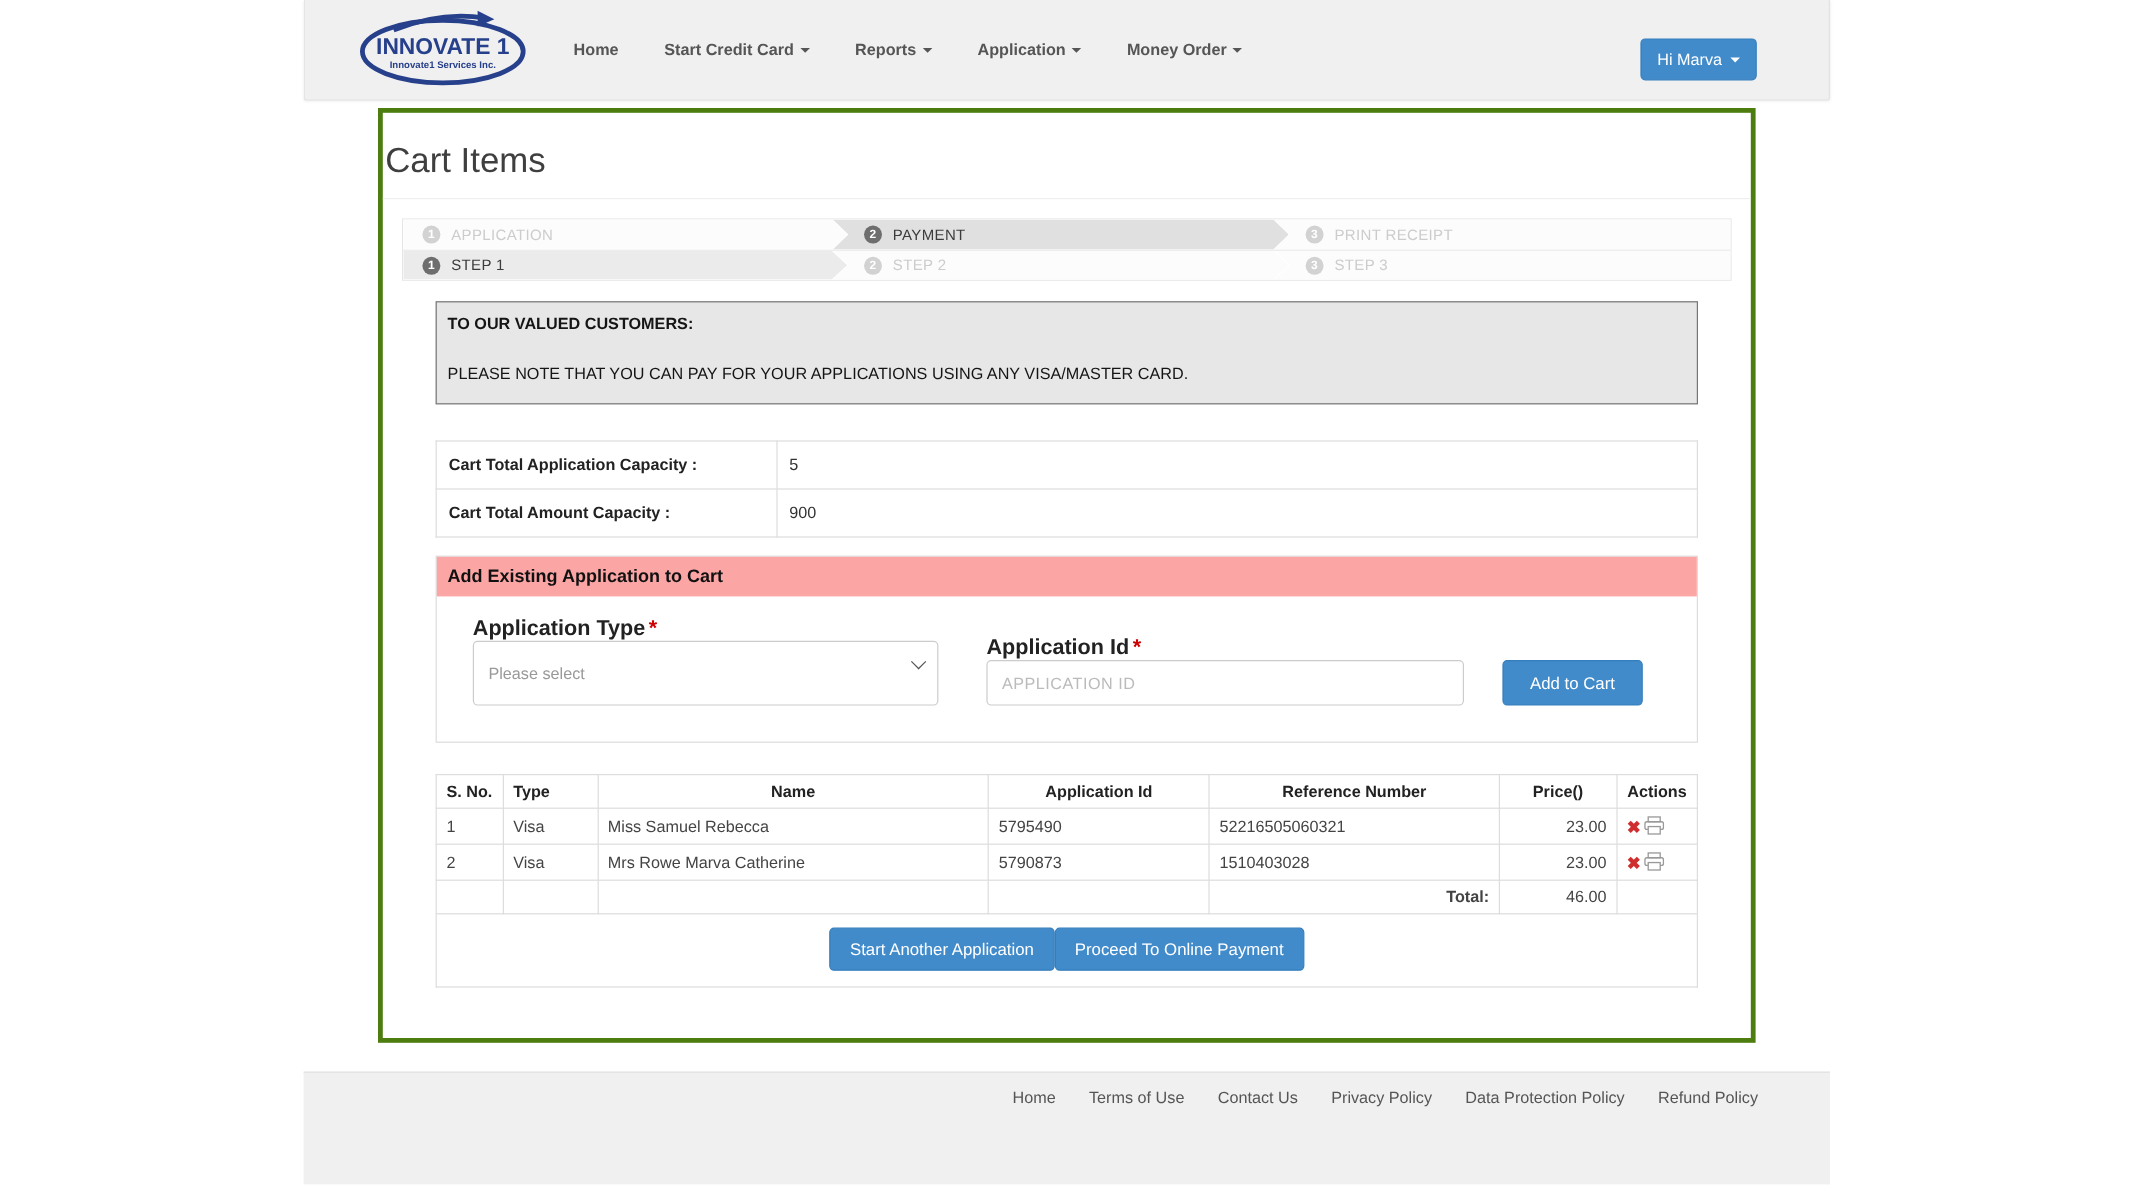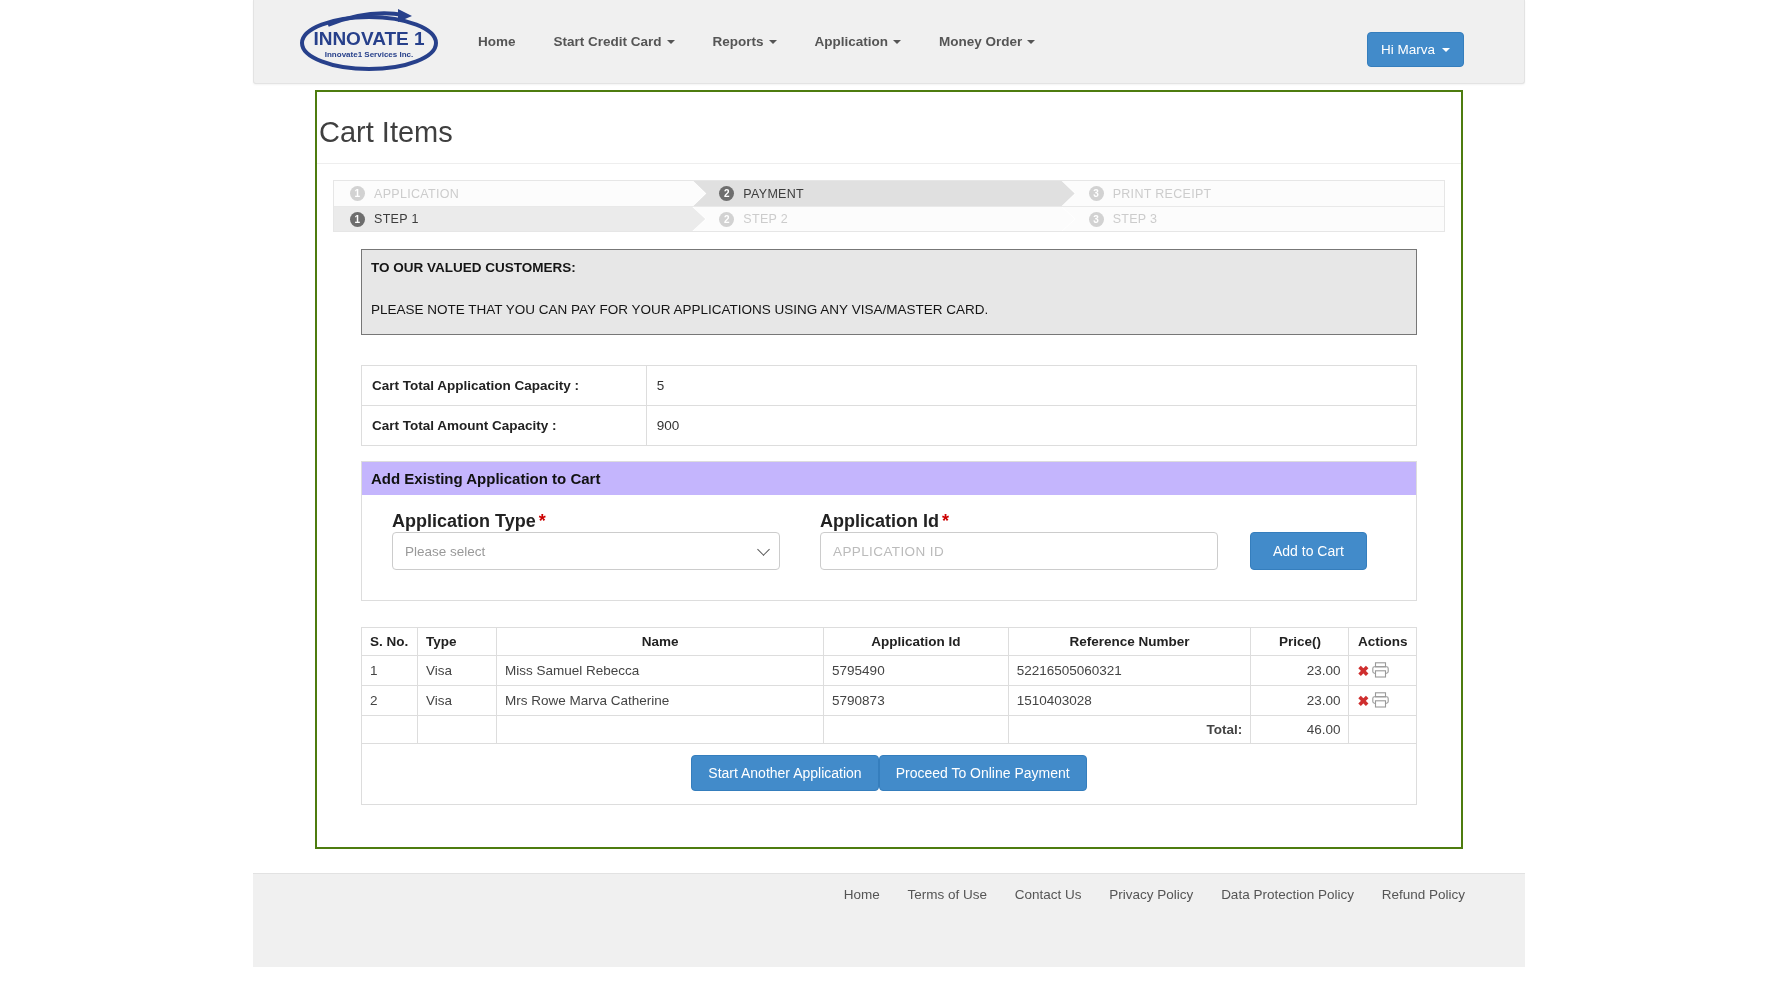"Cart Items" .panel { border: 2px solid #4d7c0f -> 4px solid #4d7c0f }
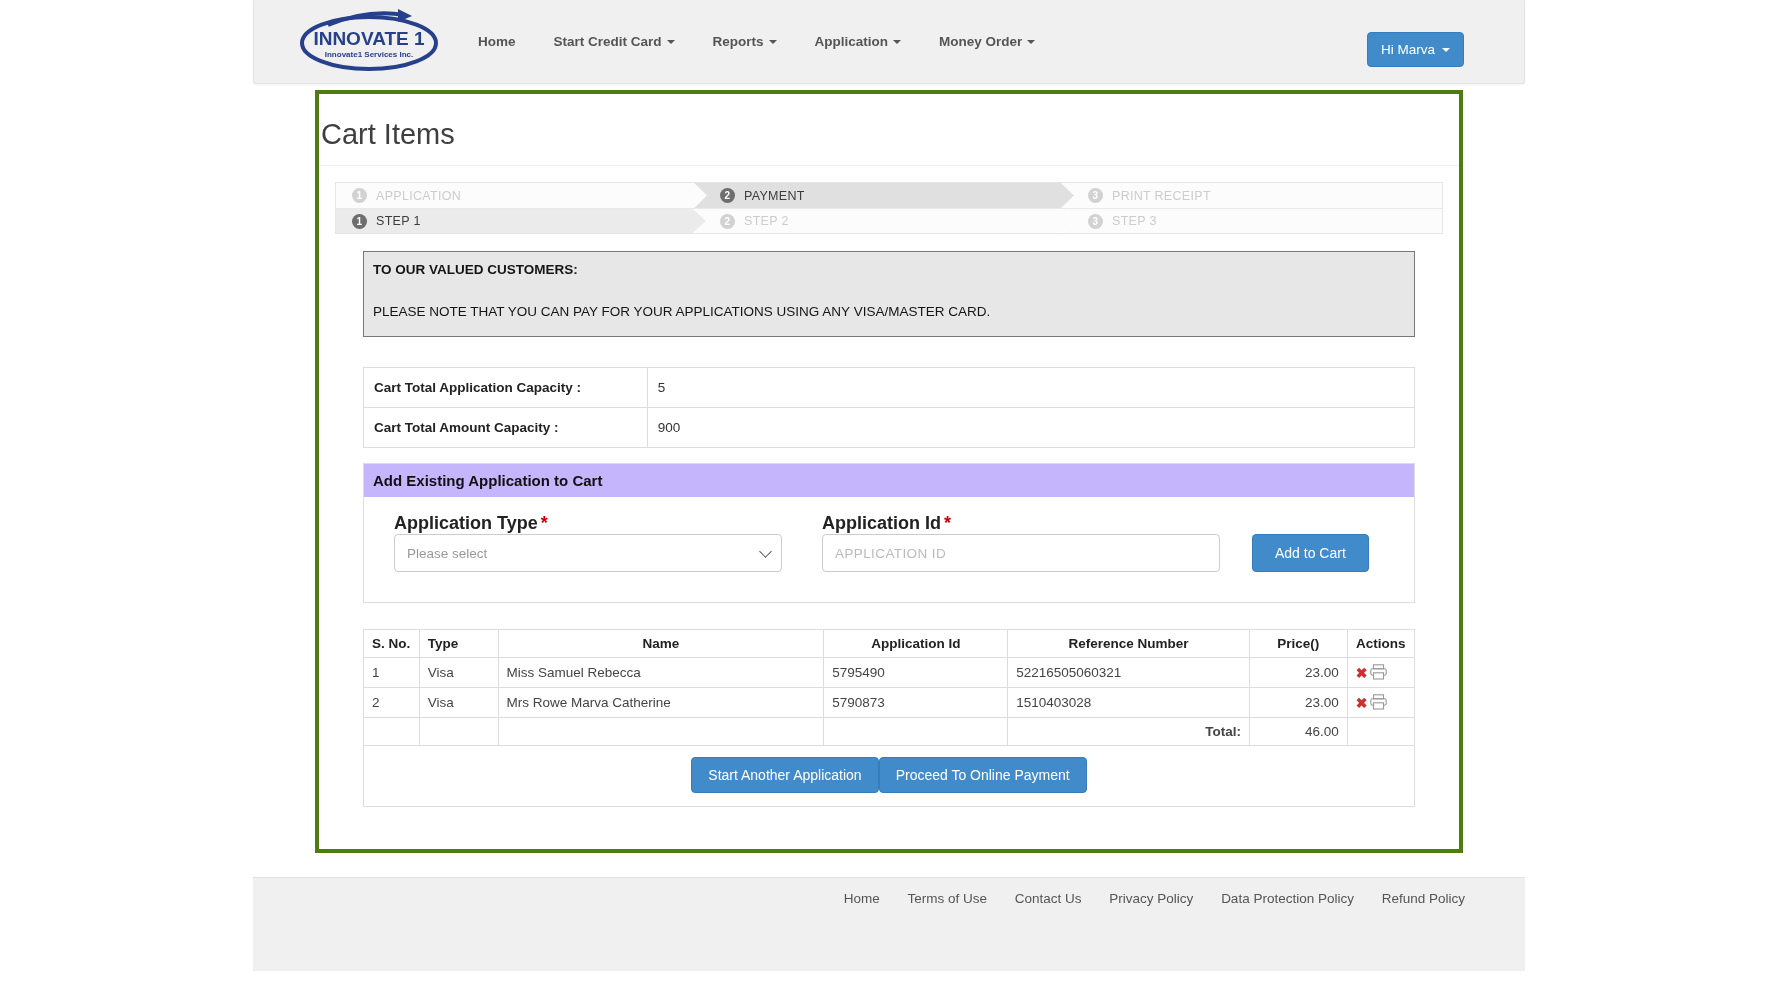"Add Existing Application to Cart" .add-panel-header { background: #c4b5fd -> #fca5a5 }
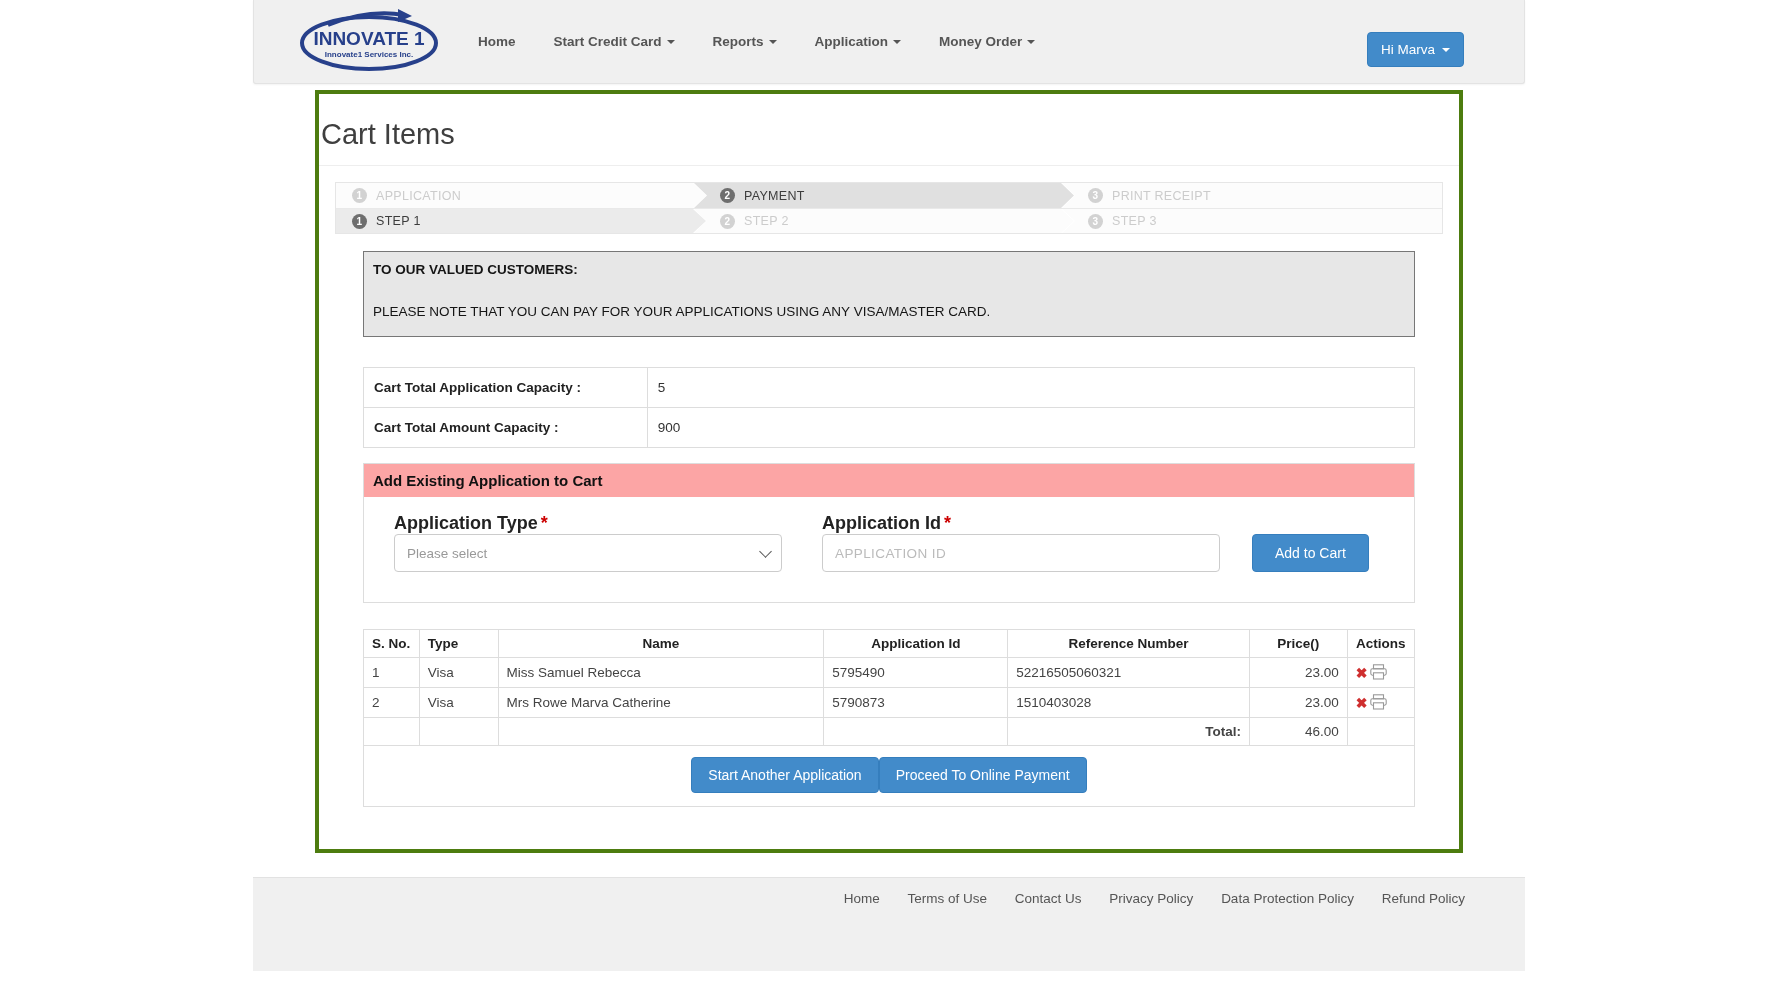"Please select" .select-wrap select { height: 38px -> 54px }
